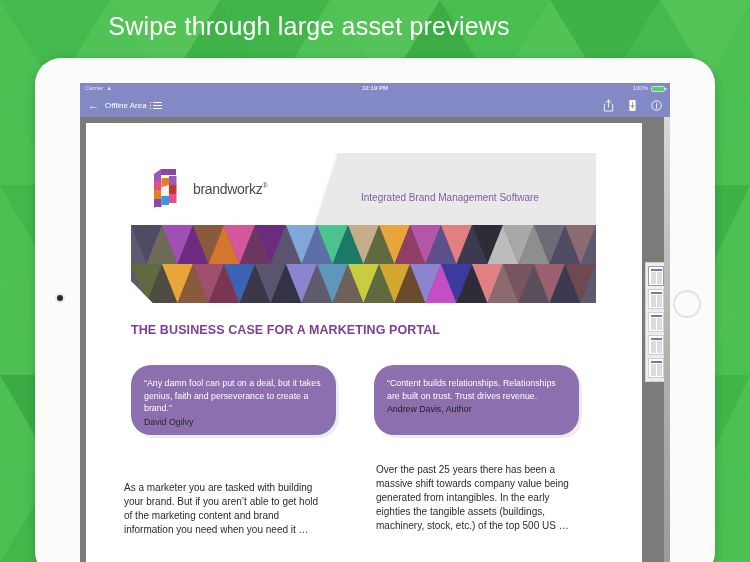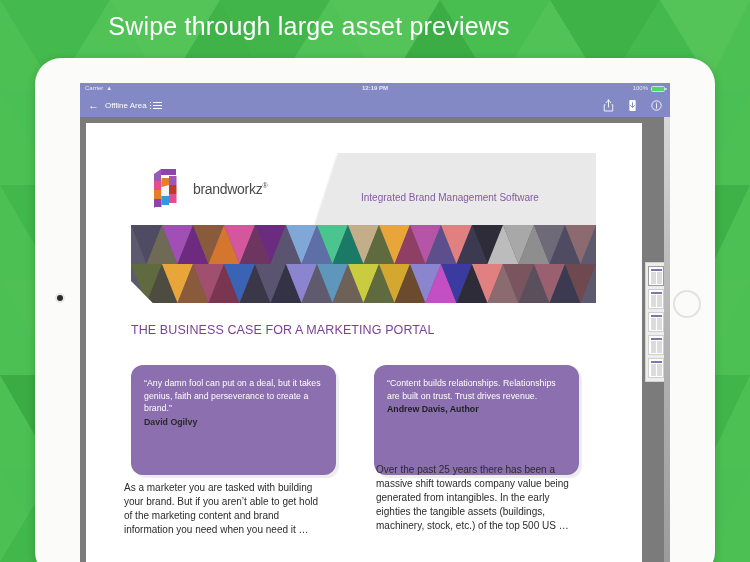"THE BUSINESS CASE FOR A" #doc-heading { font-weight: normal -> bold }
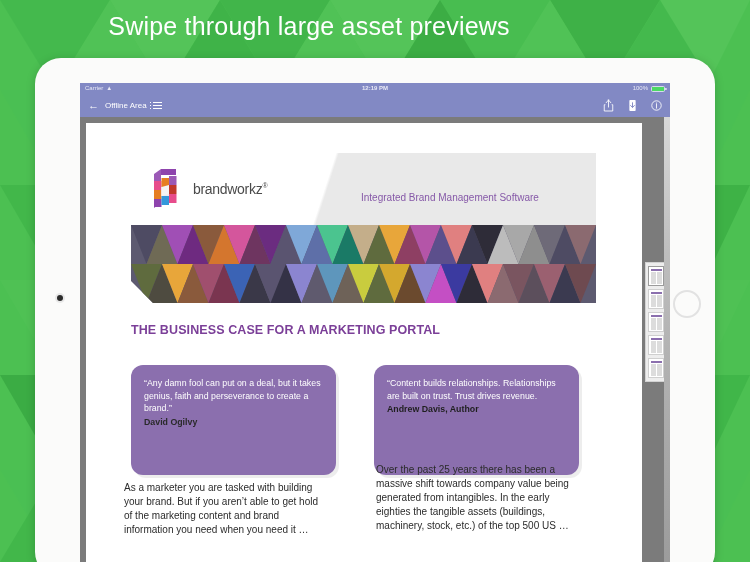"“Any damn fool can put" .quote-box { border-radius: 12px -> 20px; height: 110px -> 70px }
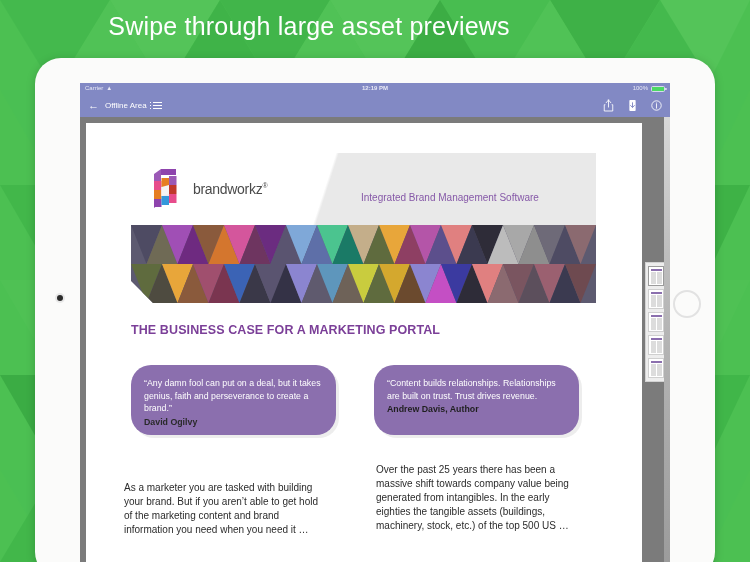"Andrew Davis, Author" .quote-attr { font-weight: bold -> normal }
